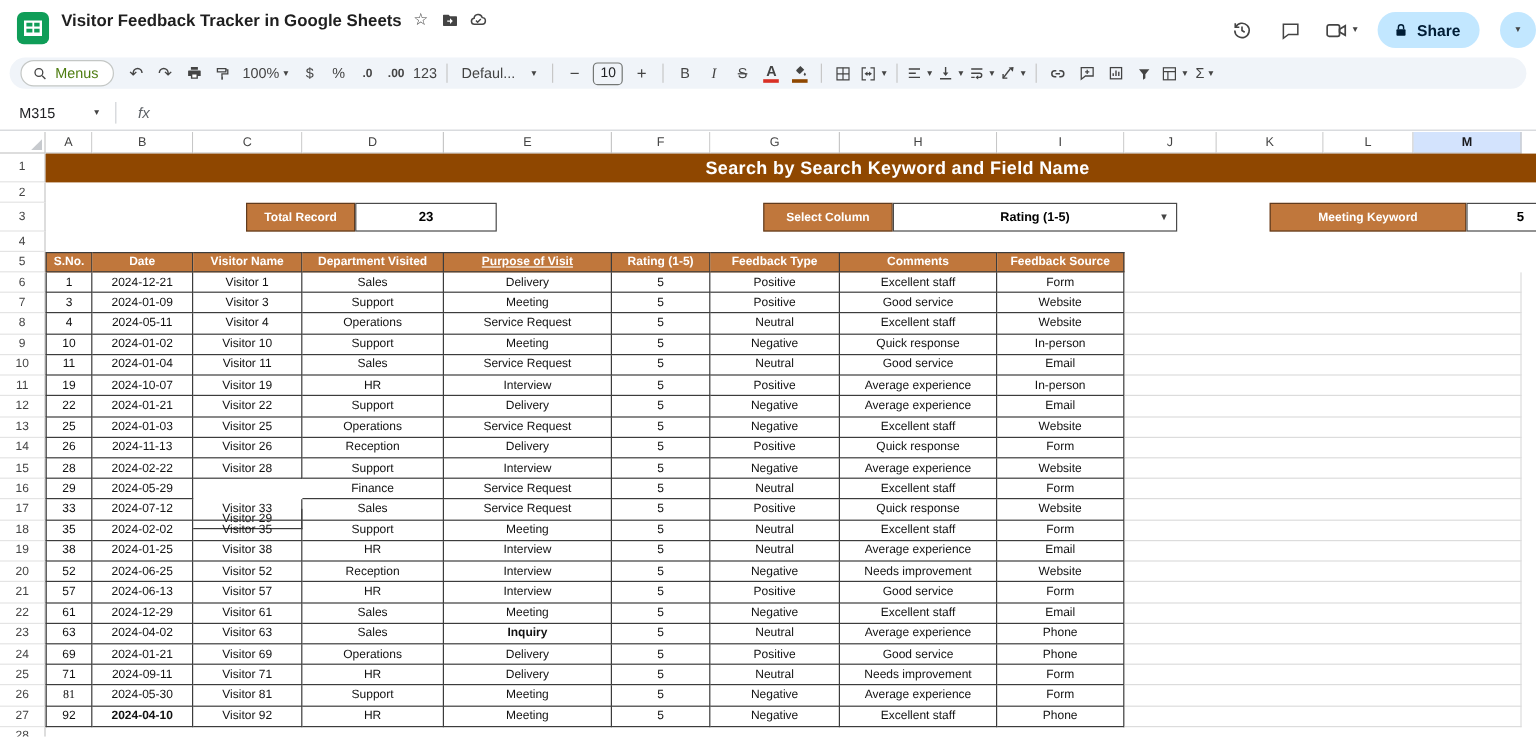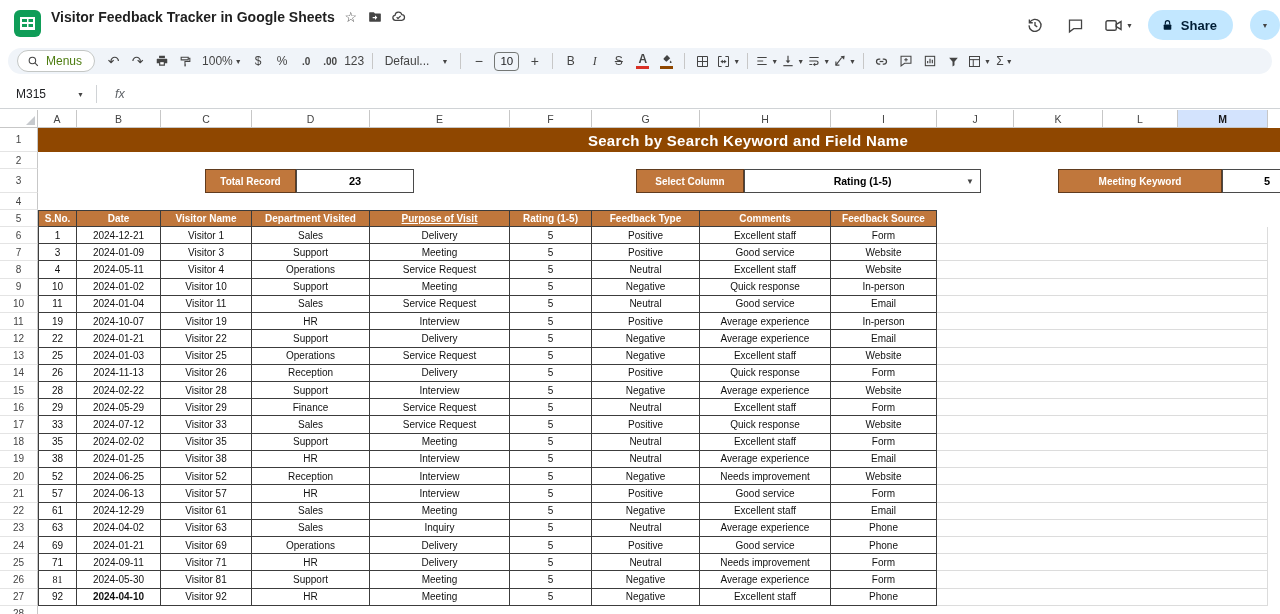"Visitor 29" div.cell { margin-top: none -> 25px }
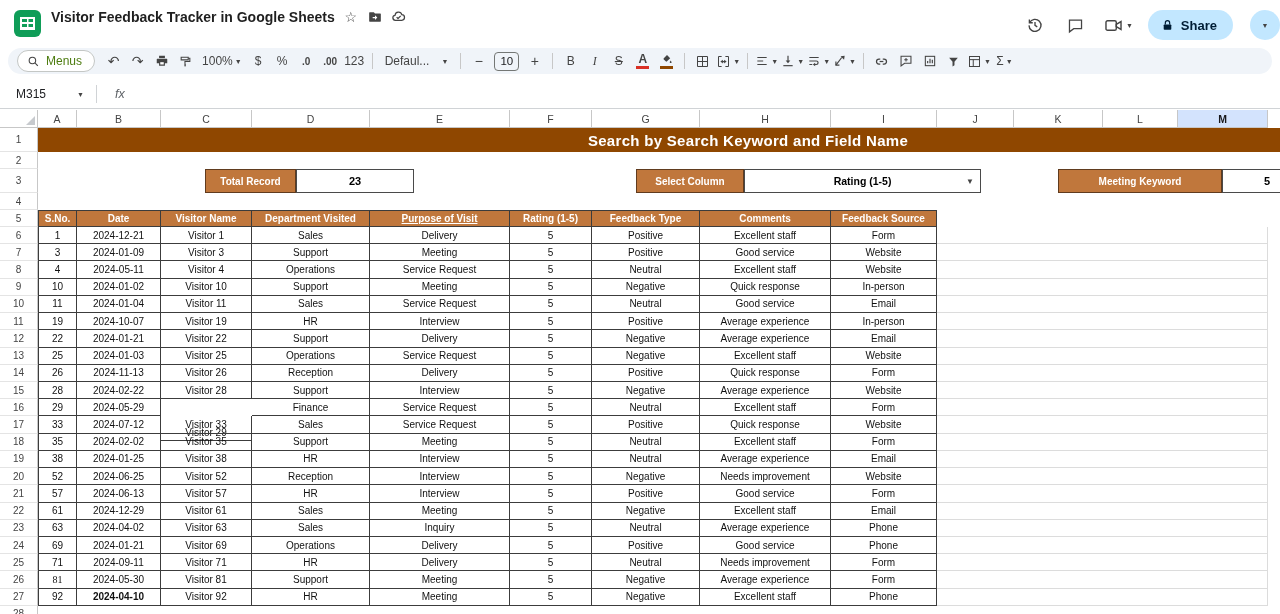"Inquiry" div.cell { font-weight: none -> bold }
